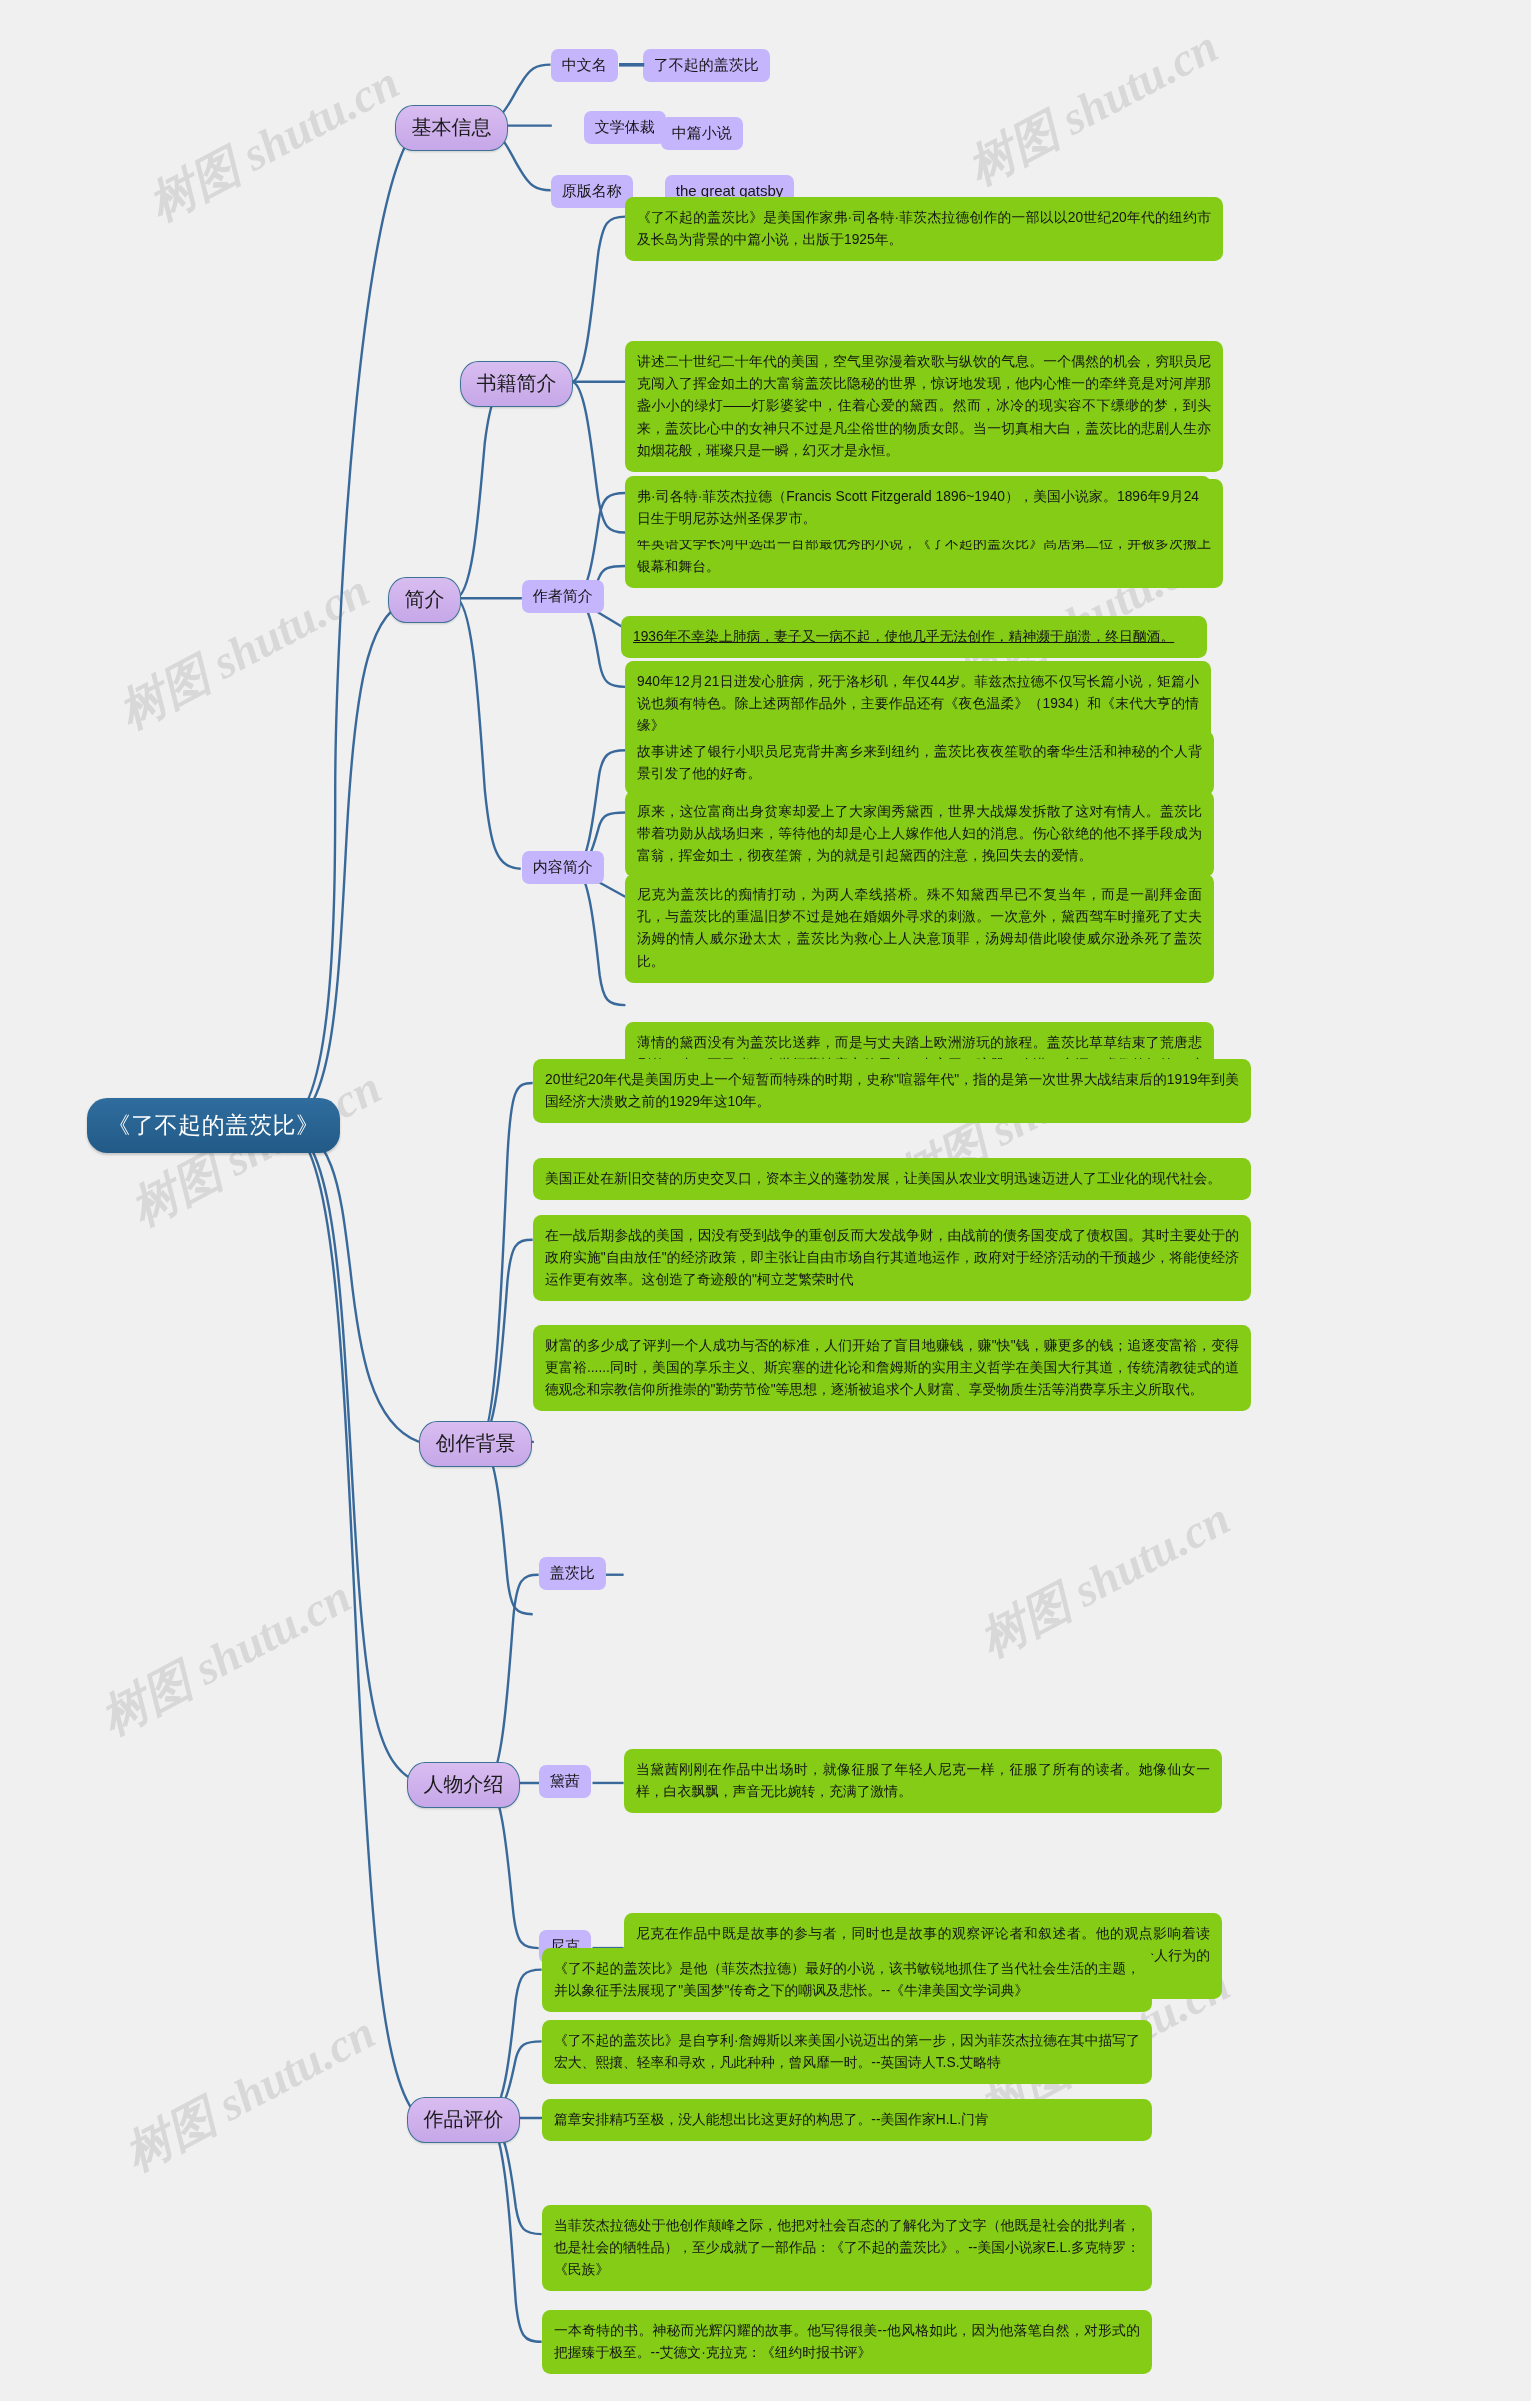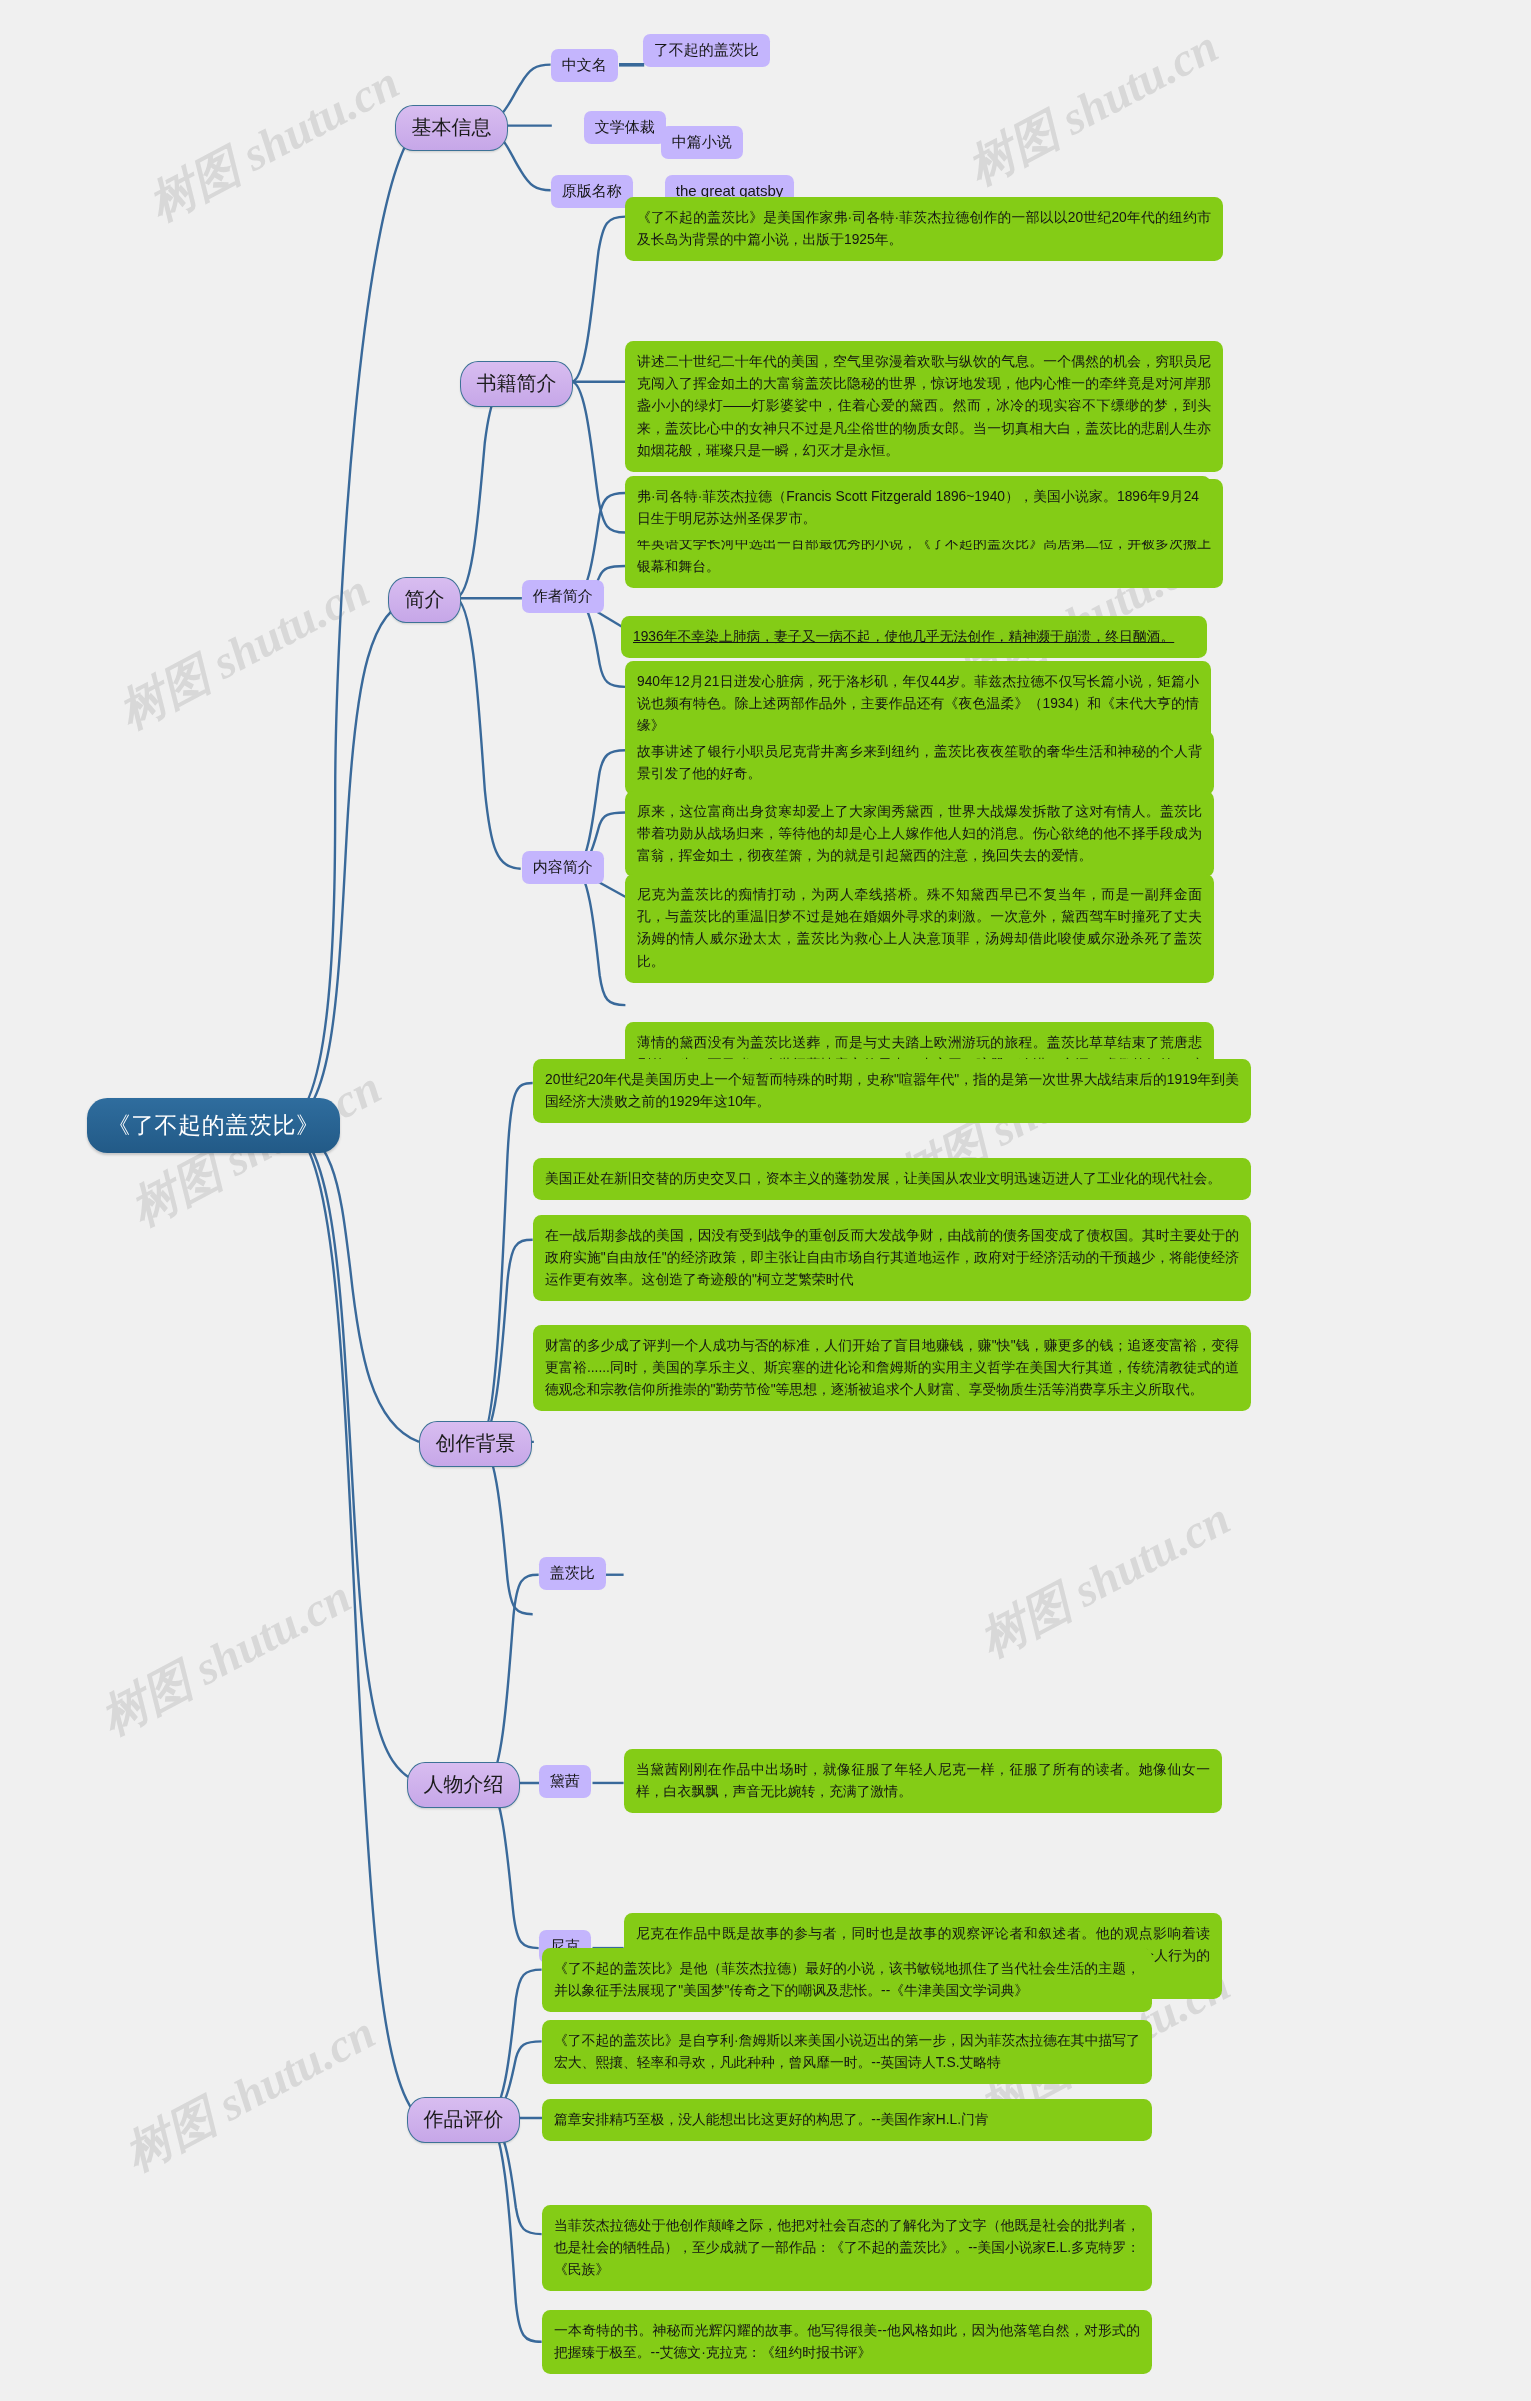"了不起的盖茨比" div.node { top: 34px -> 49px }
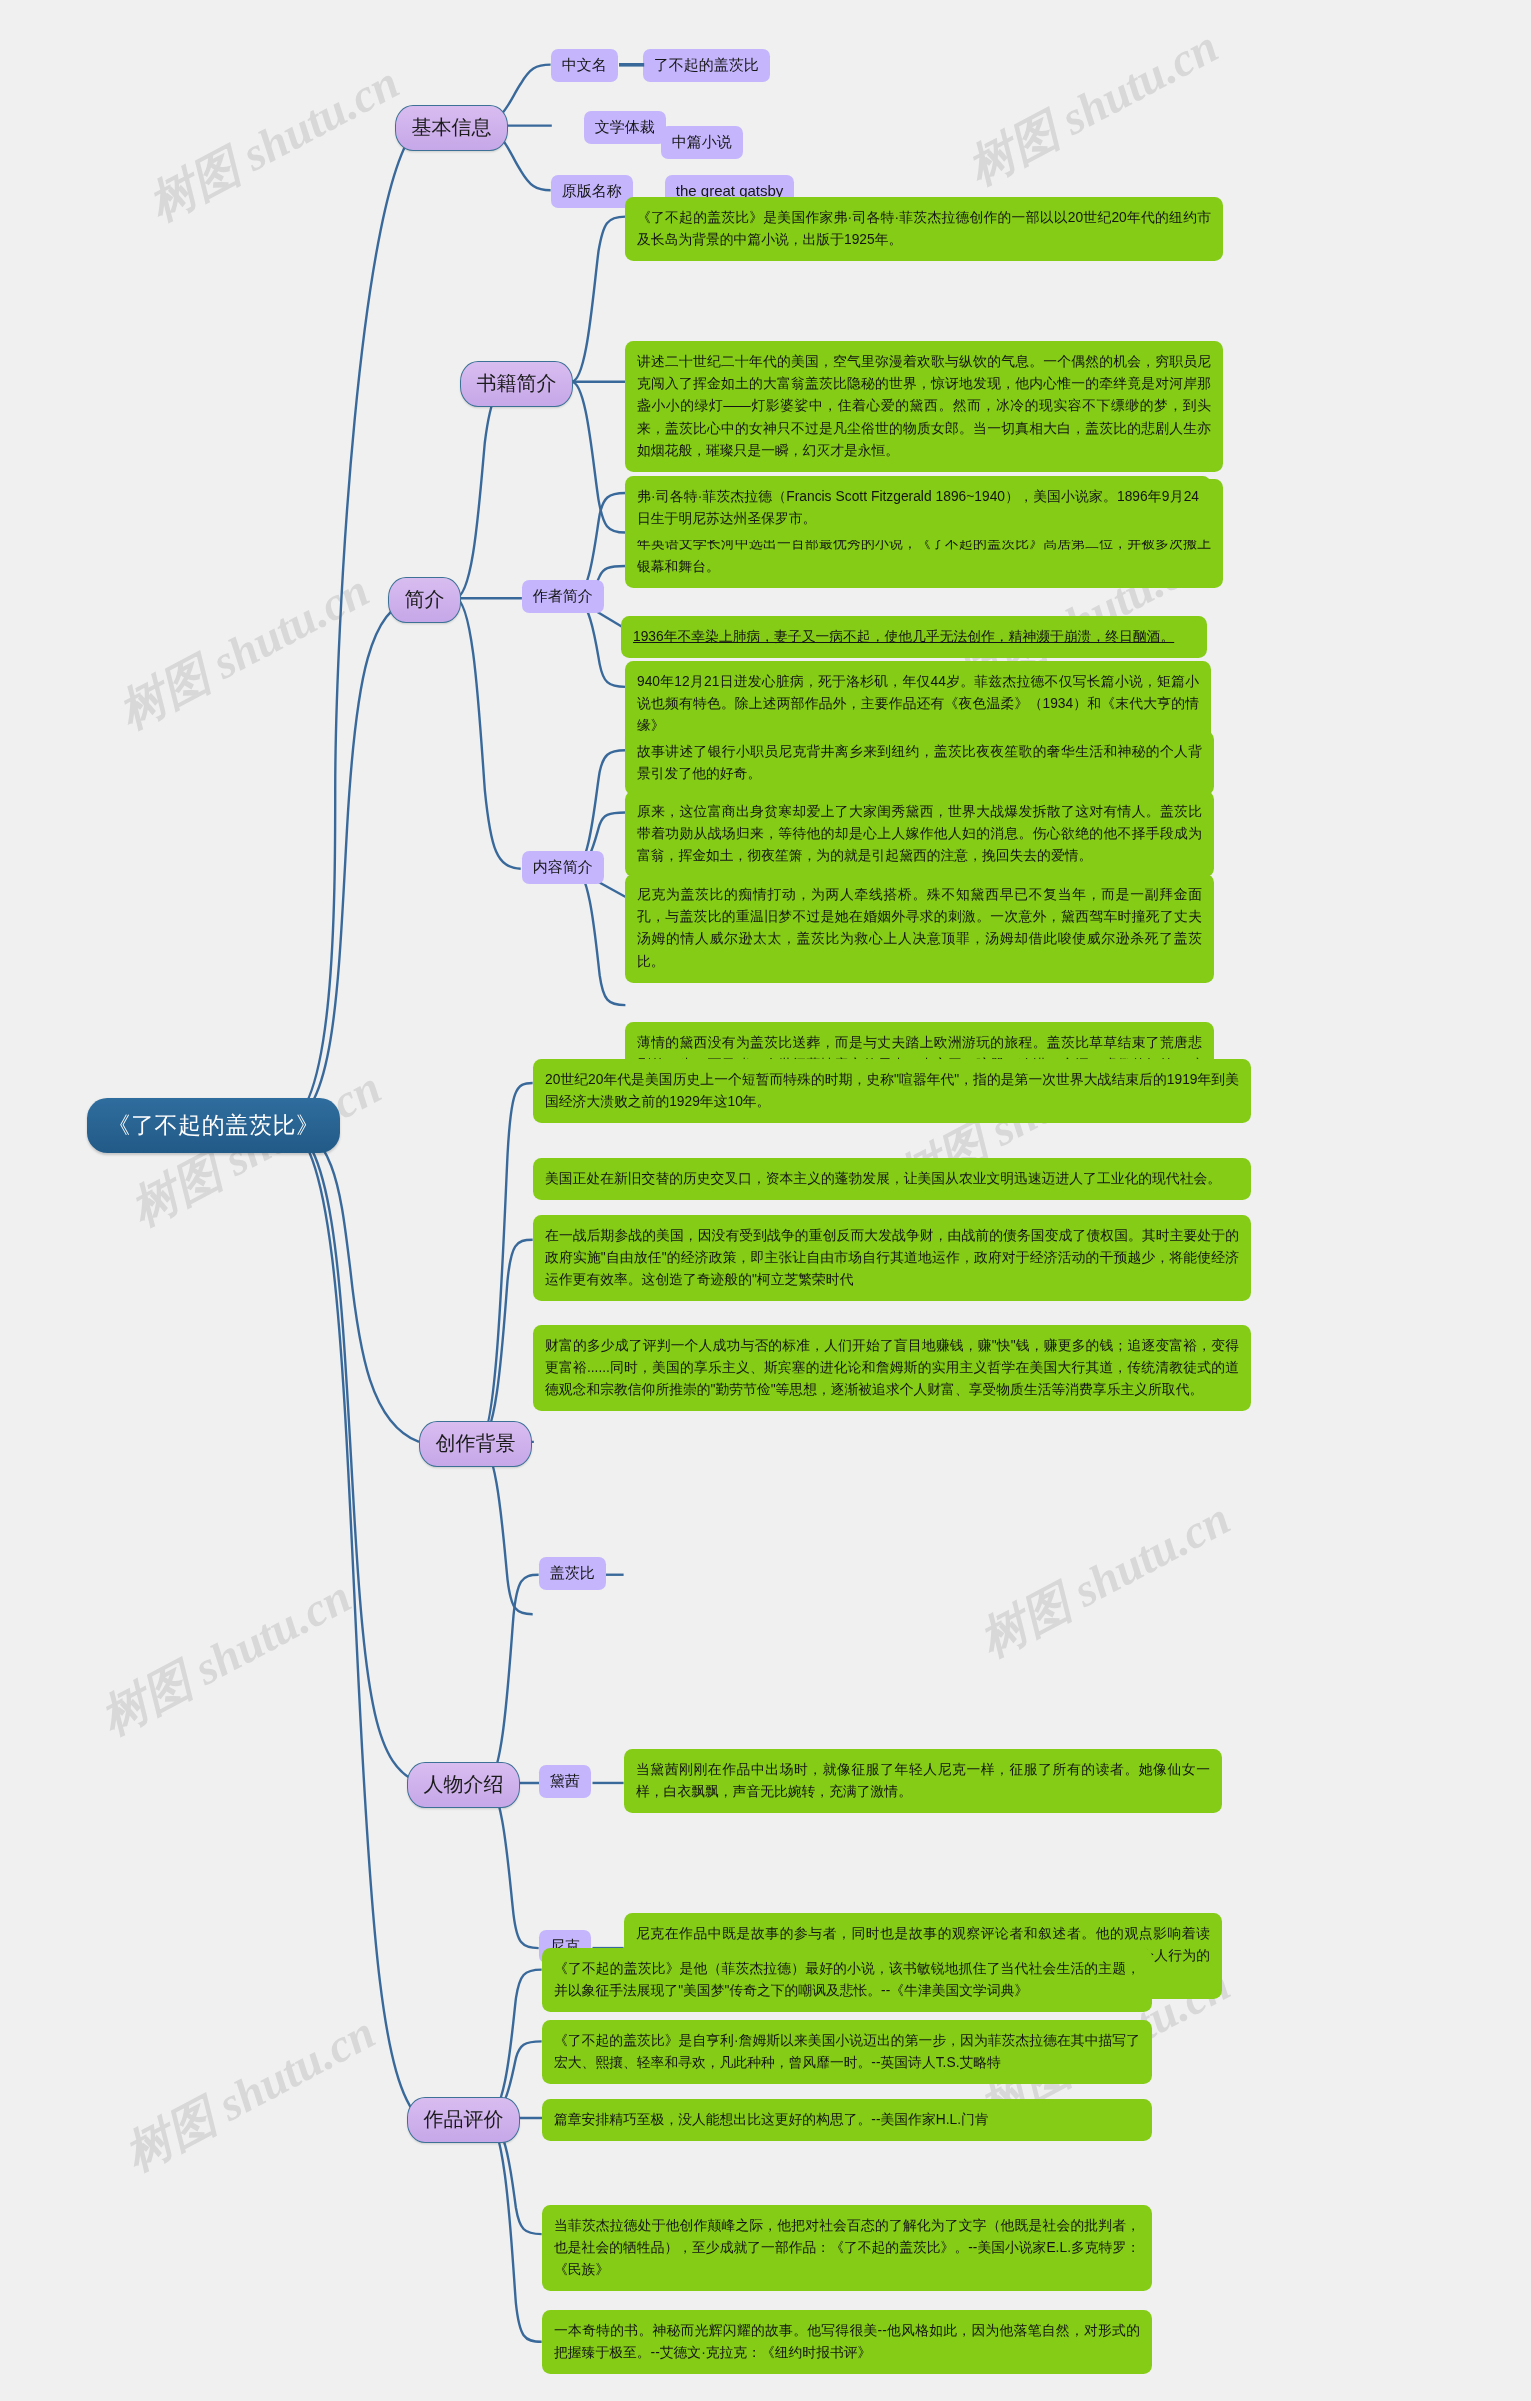"中篇小说" div.node { top: 126px -> 117px }
